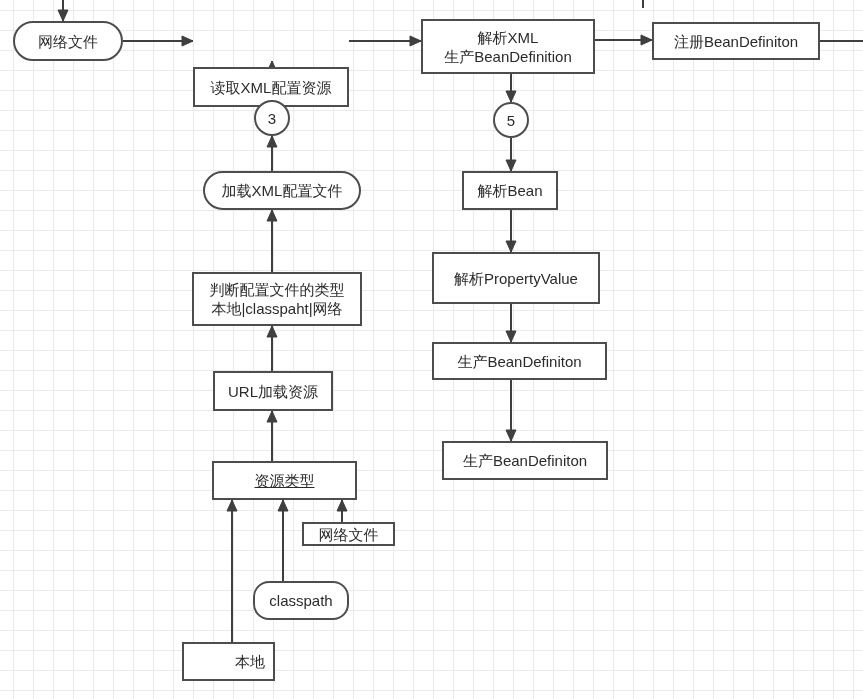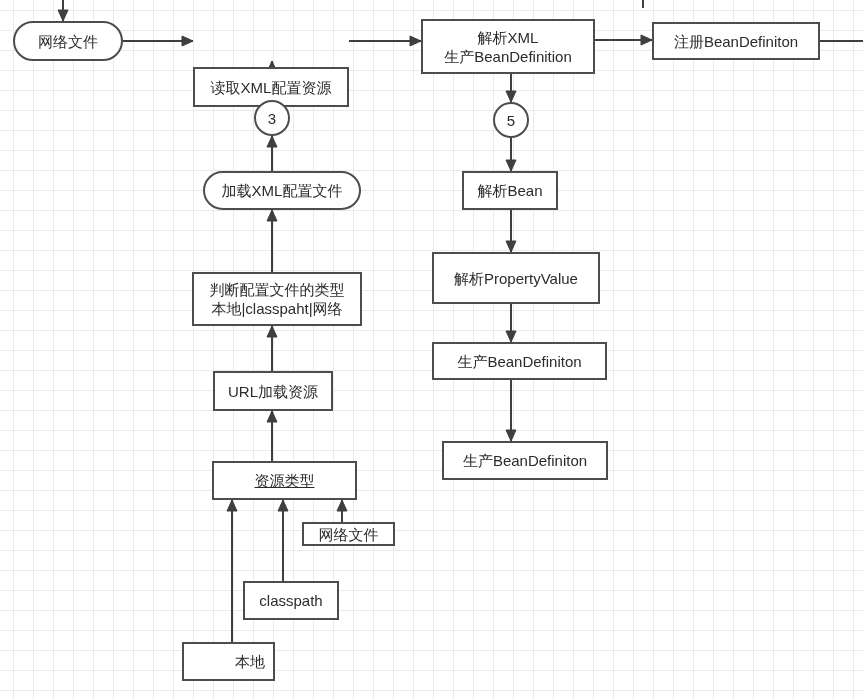"classpath" div.node { border-radius: none -> 16px; left: 243px -> 253px }
